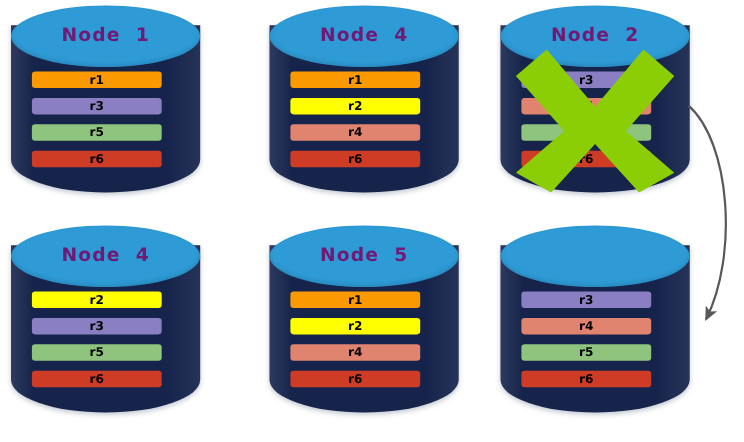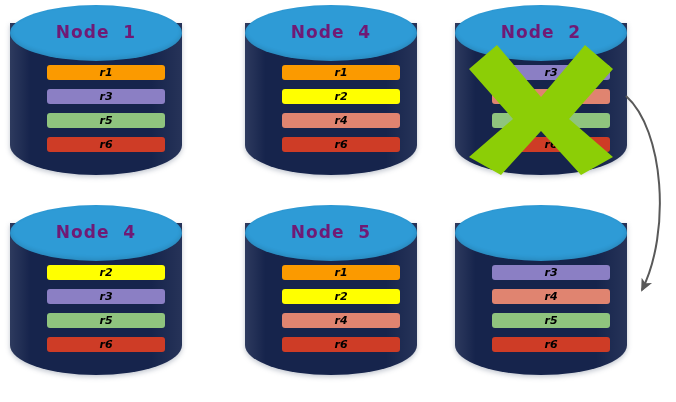"r1" .shards { font-style: italic -> none; left: 37px -> 19px }
